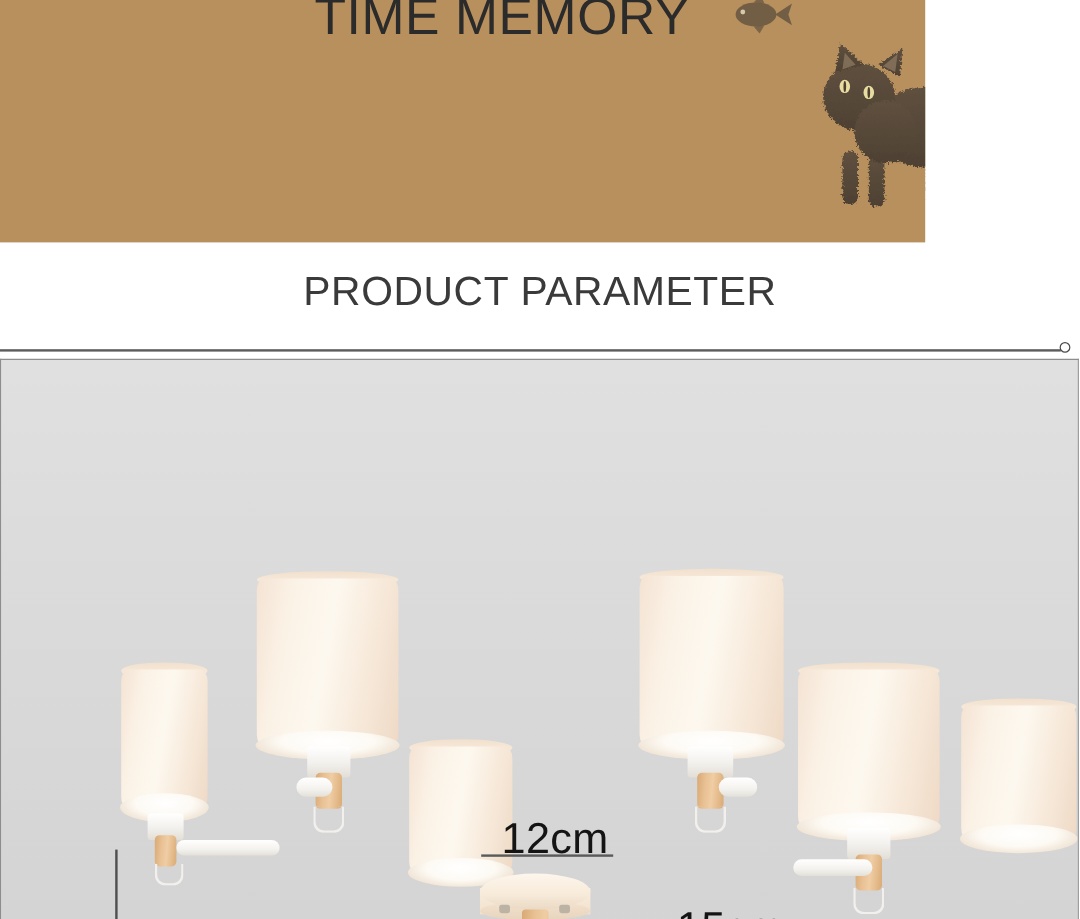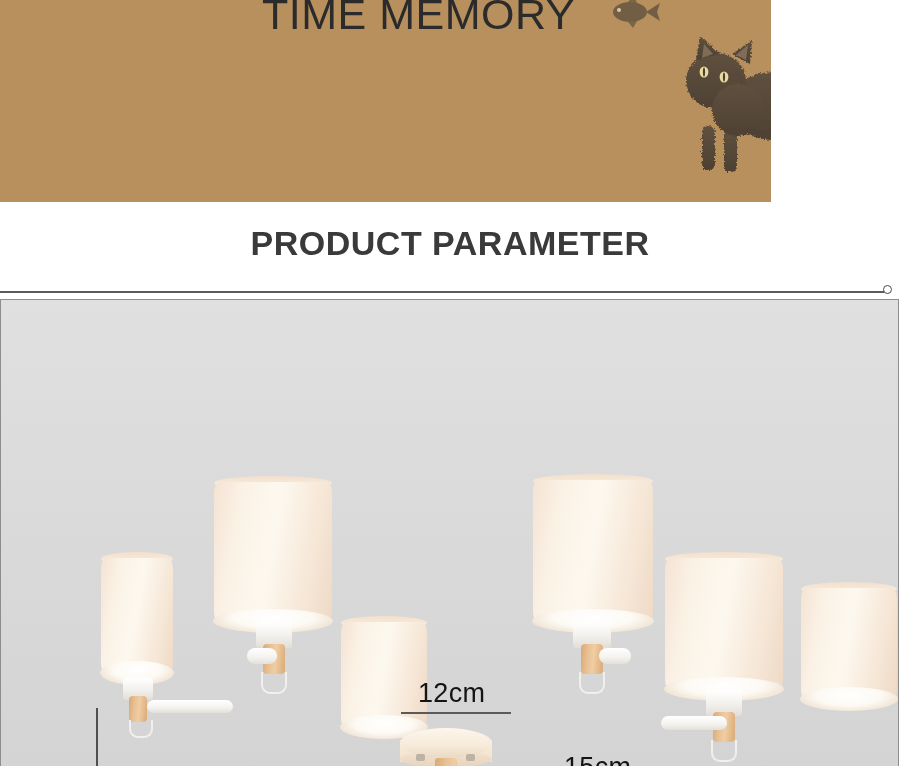"PRODUCT PARAMETER" .section-title { font-weight: 700 -> 400 }
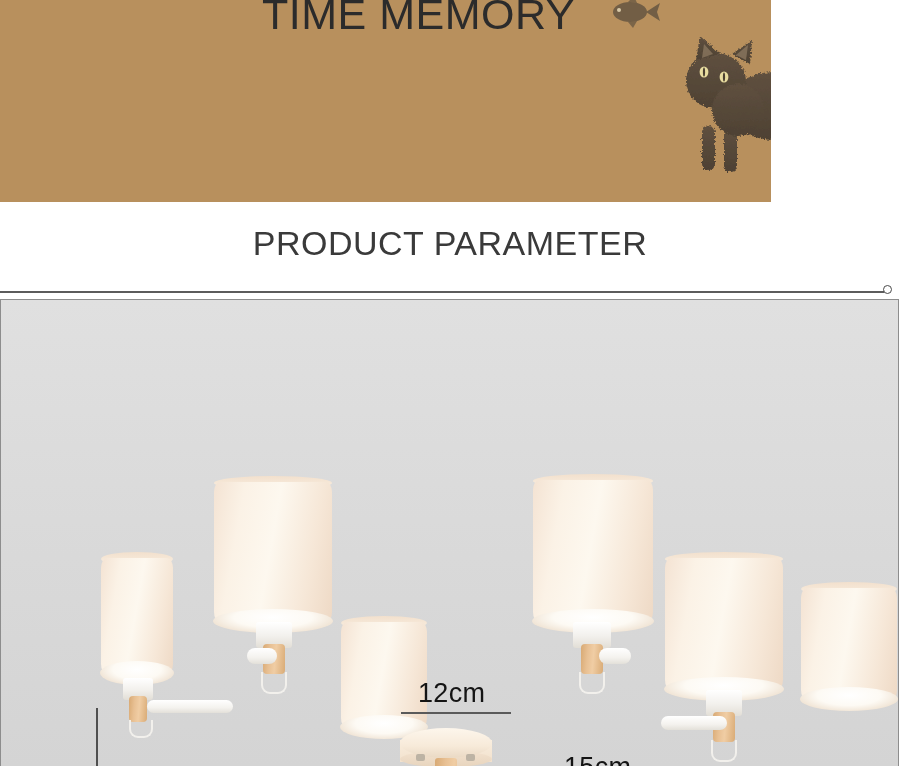"12cm" .dim { font-size: 27px -> 36px }
